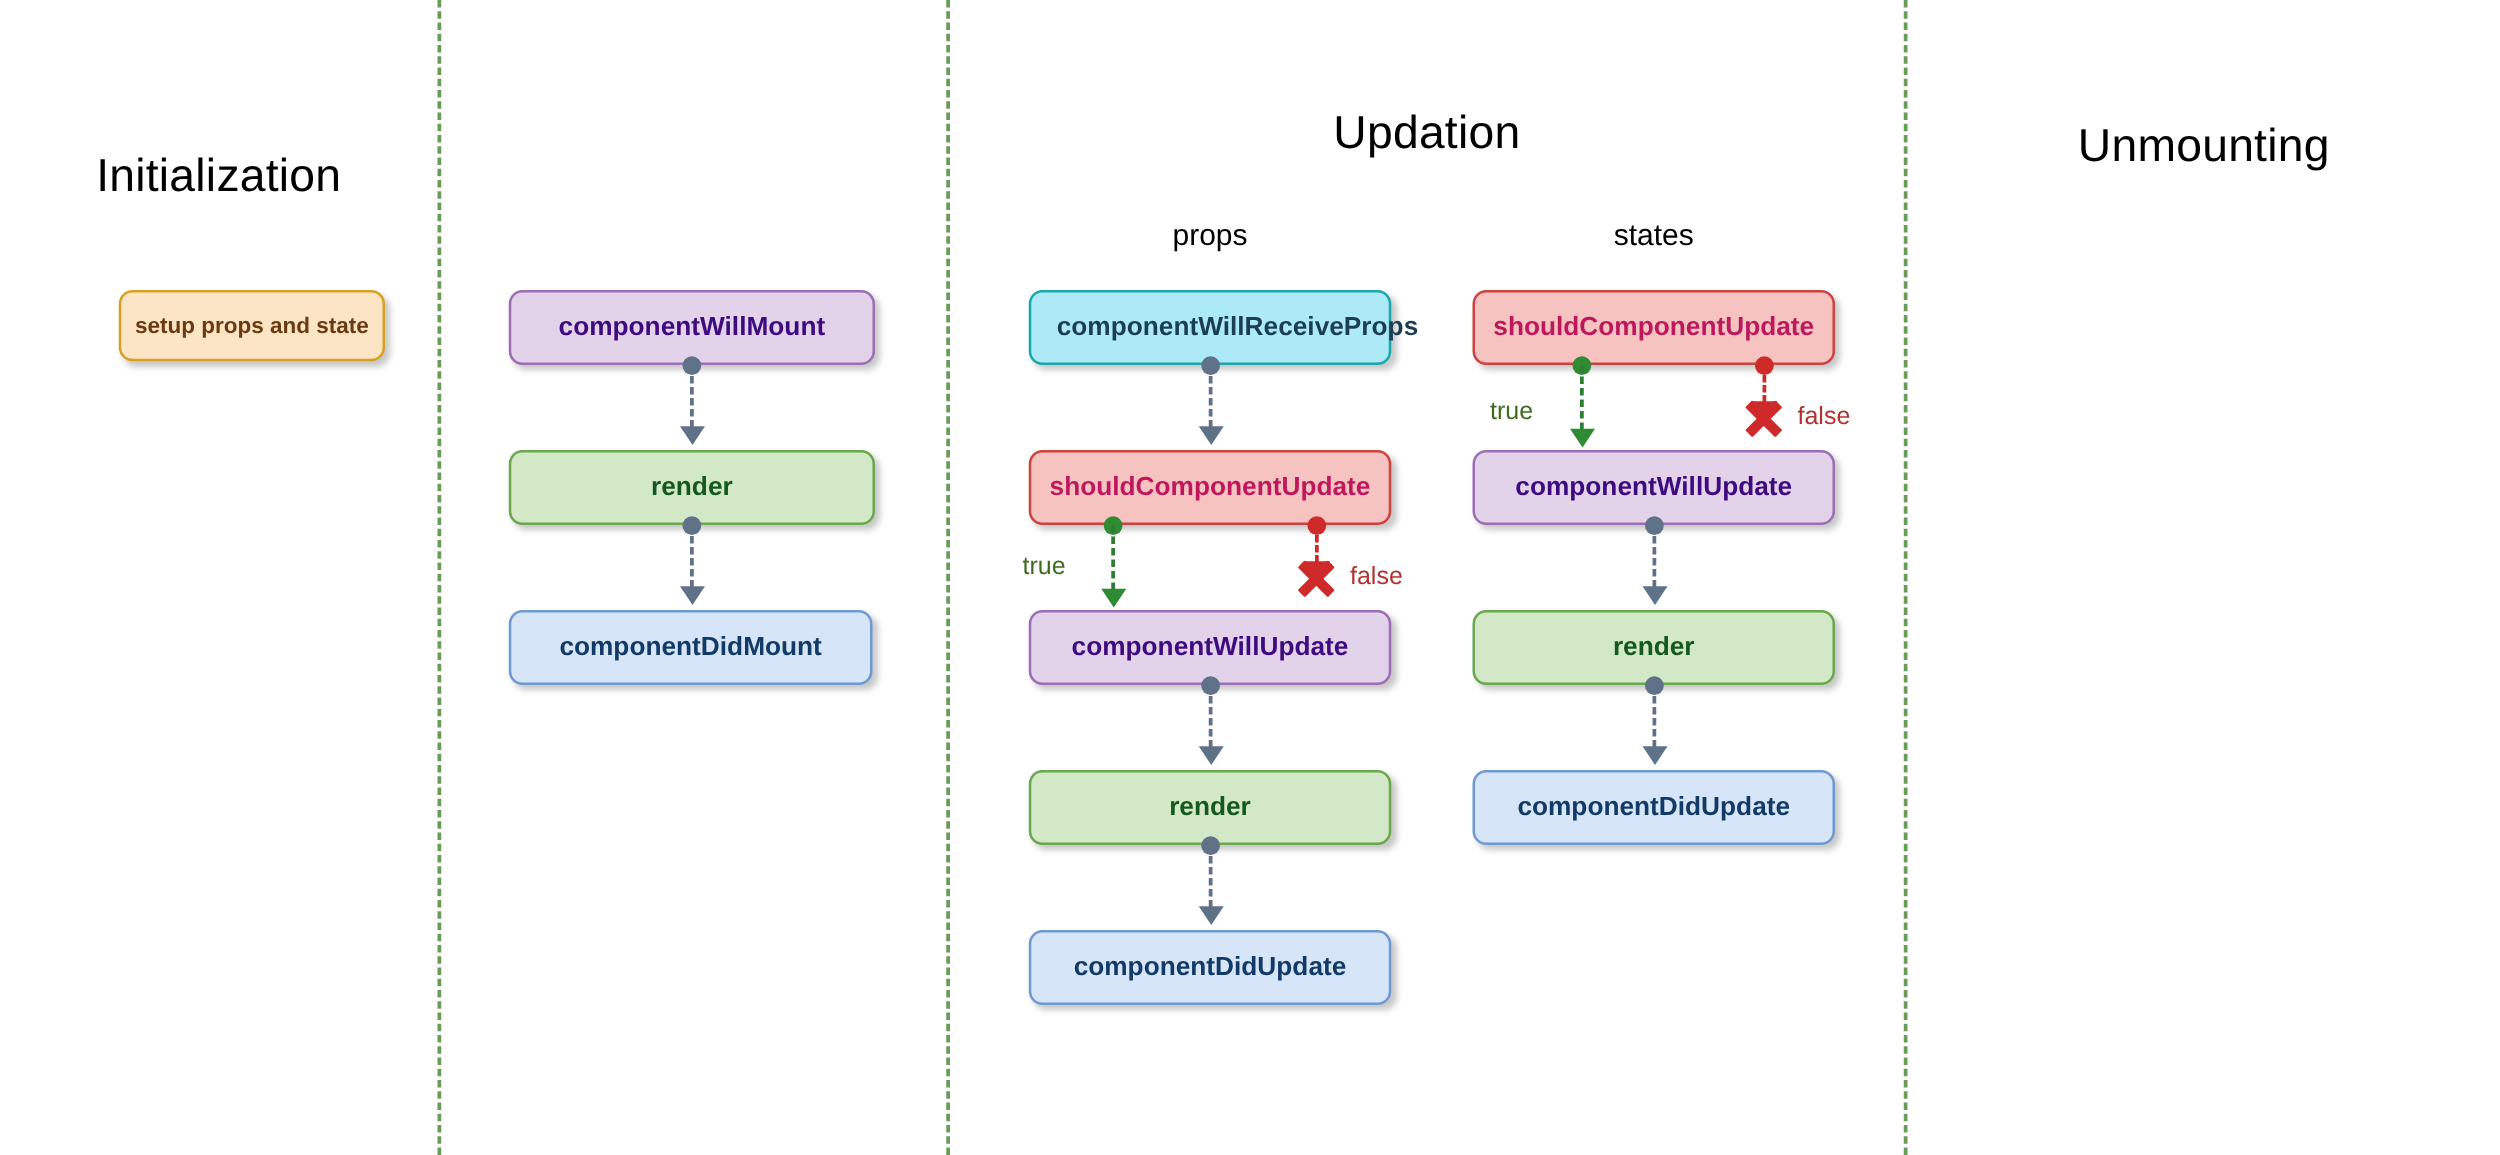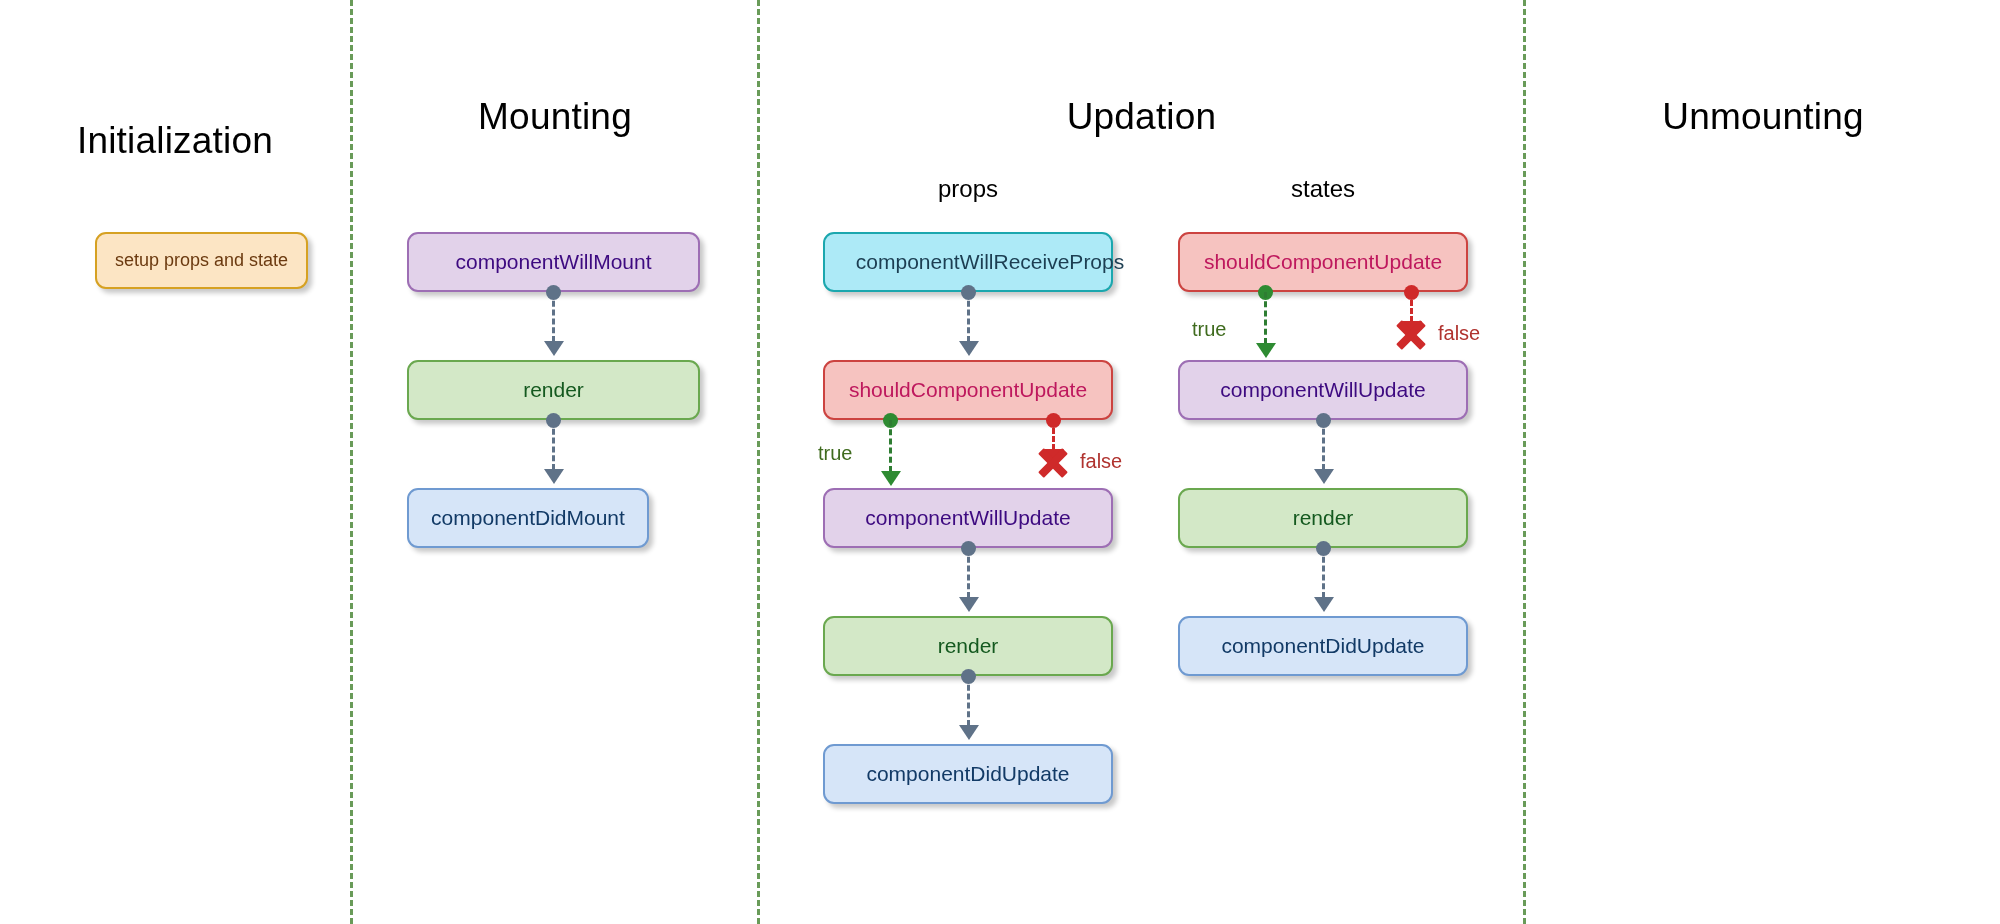"Mounting" div.col-title { html: <div>Mounting</div> -> none }
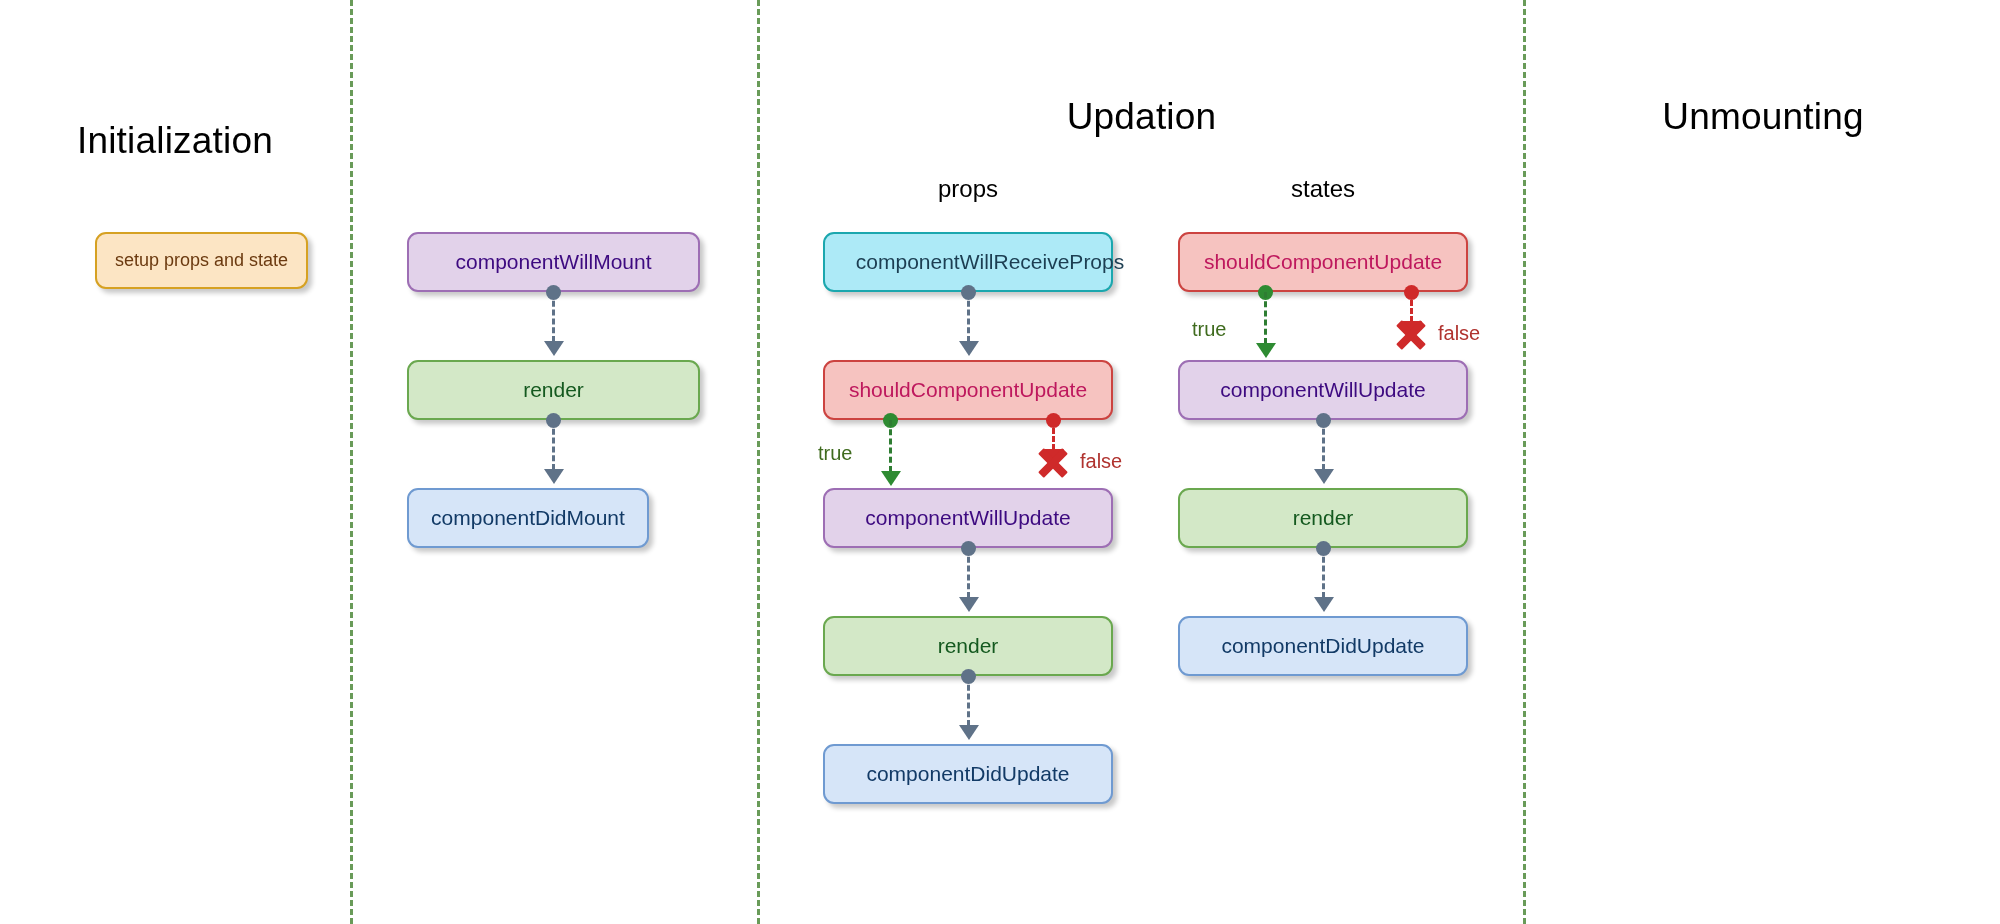"Updation" div.col-title { top: 96px -> 85px }
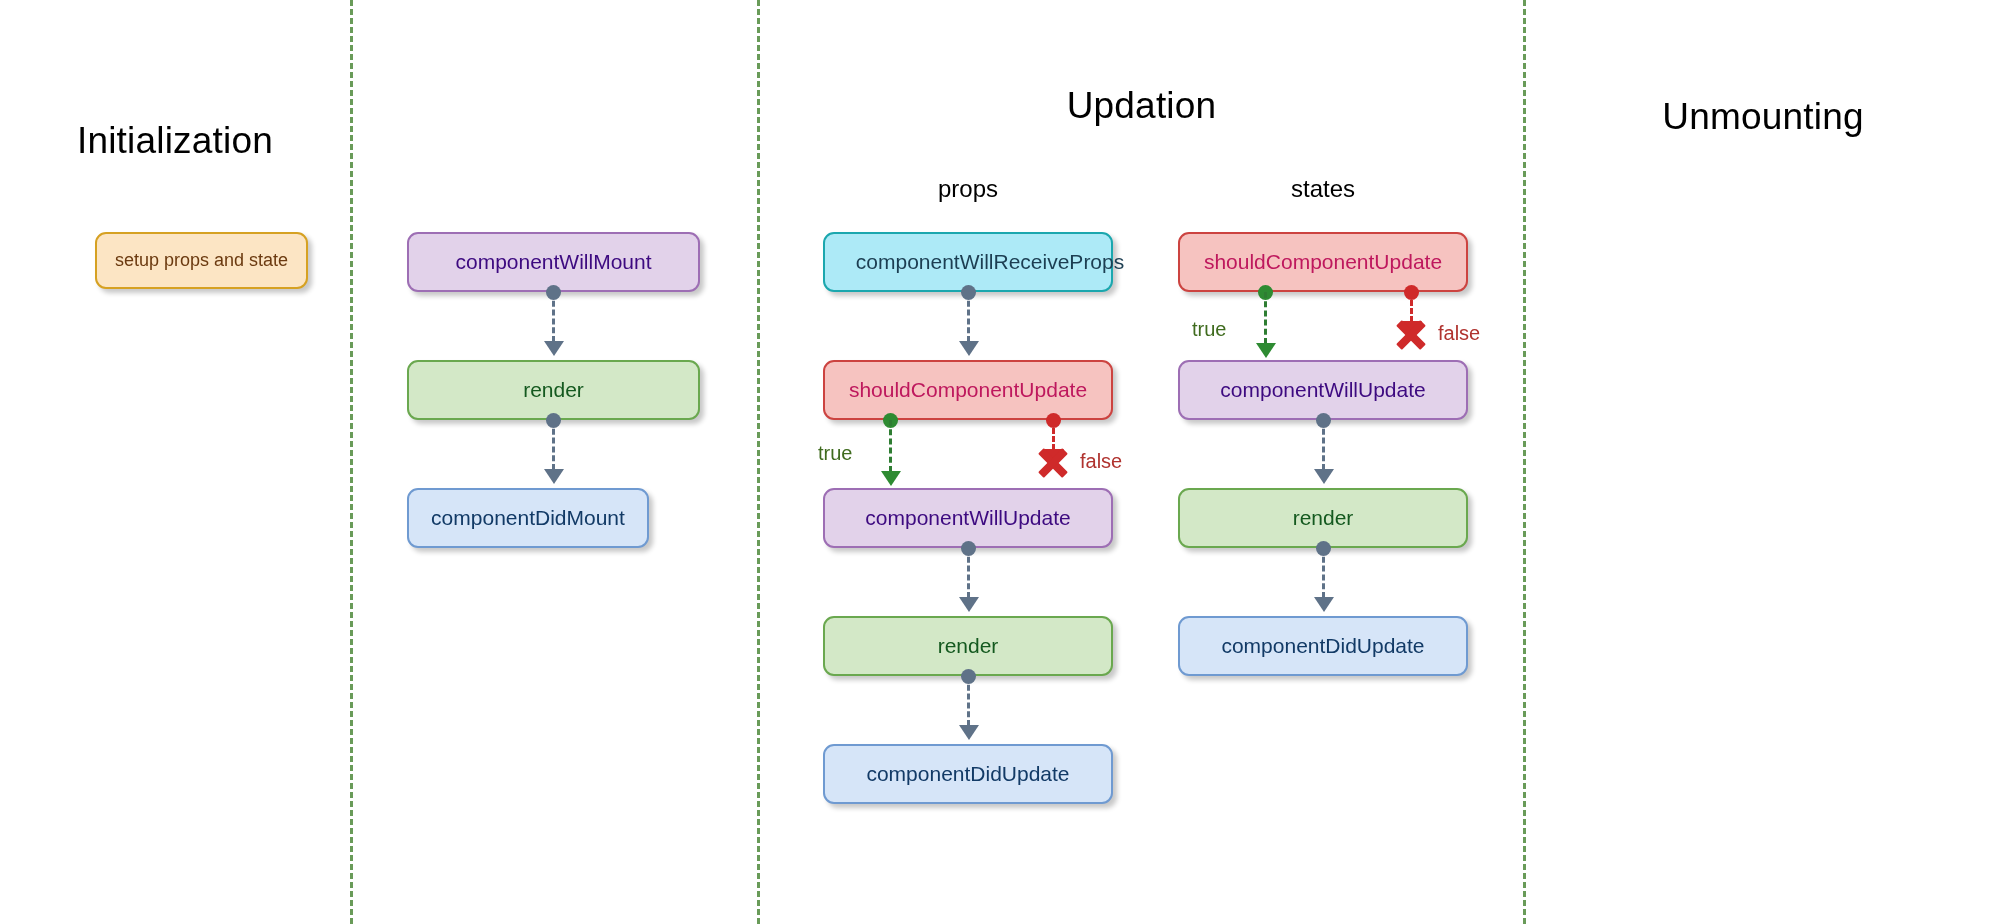"setup props and state" .node { font-weight: 400 -> 700 }
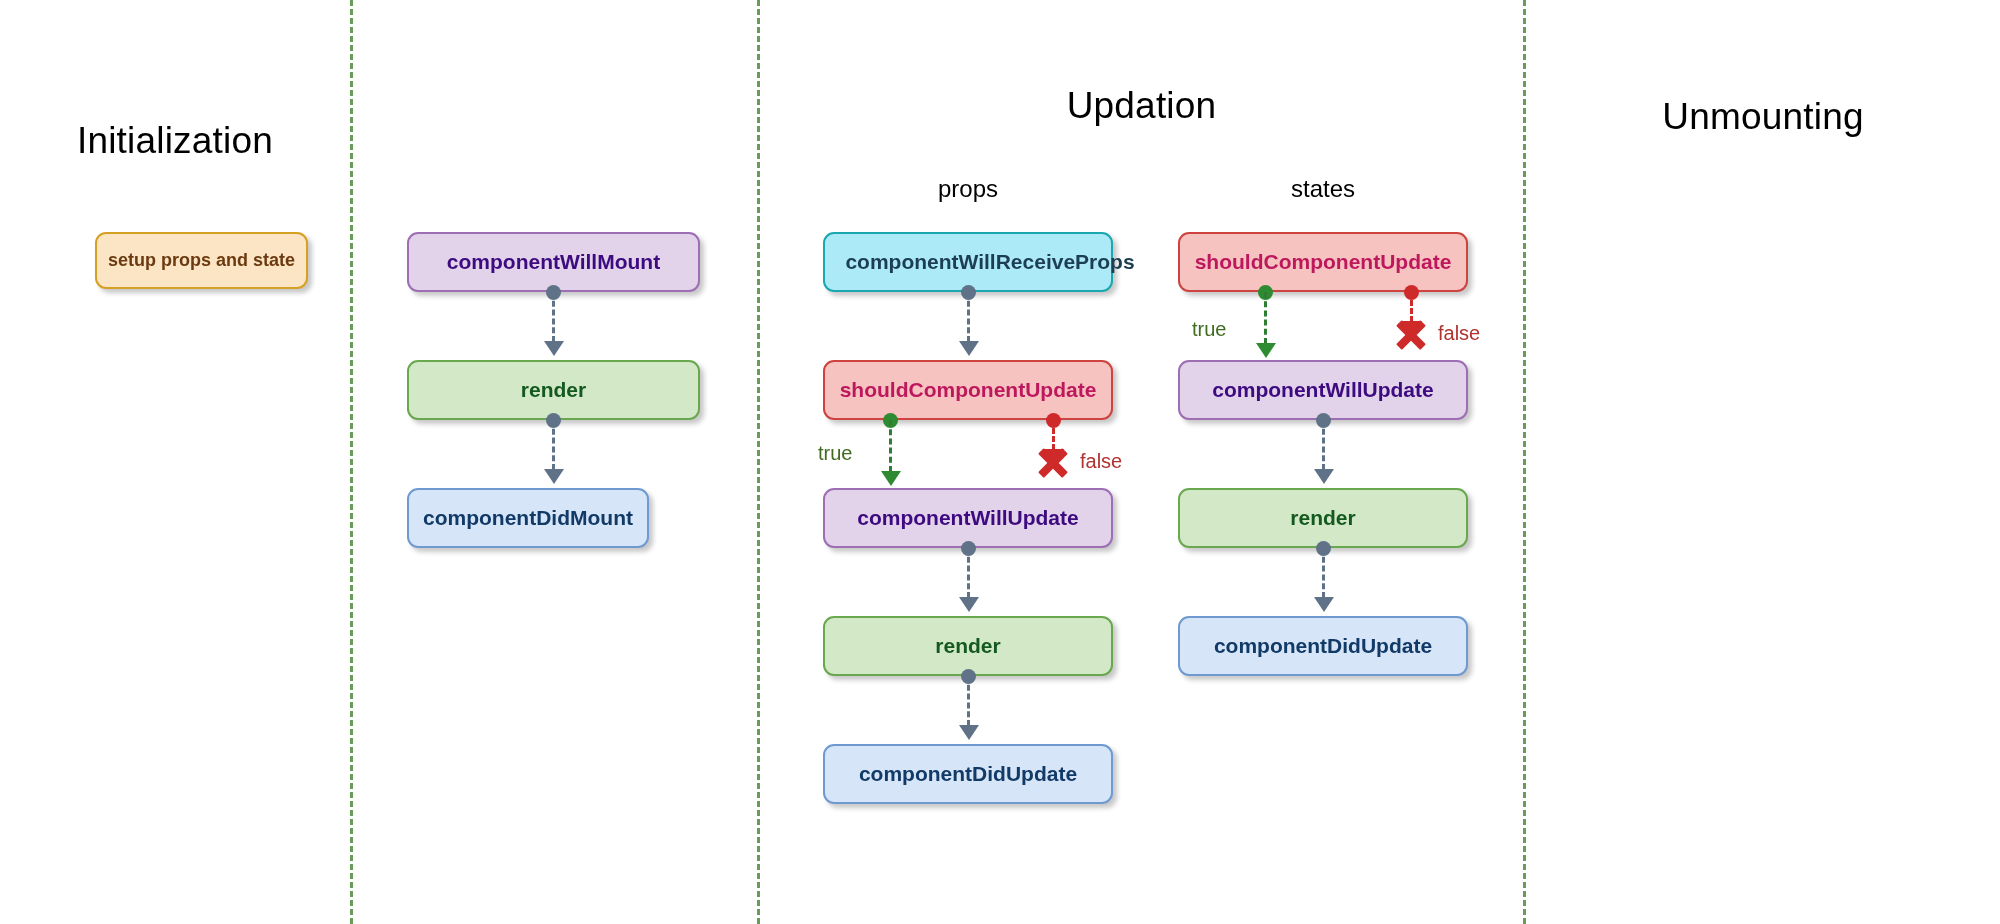"componentDidMount" div.node { width: 242px -> 291px }
